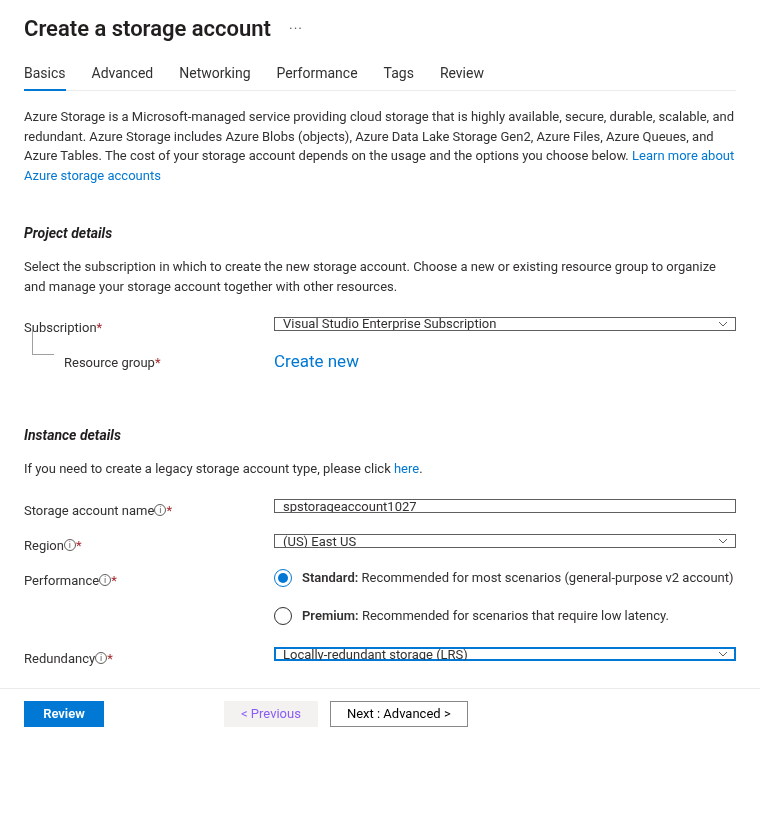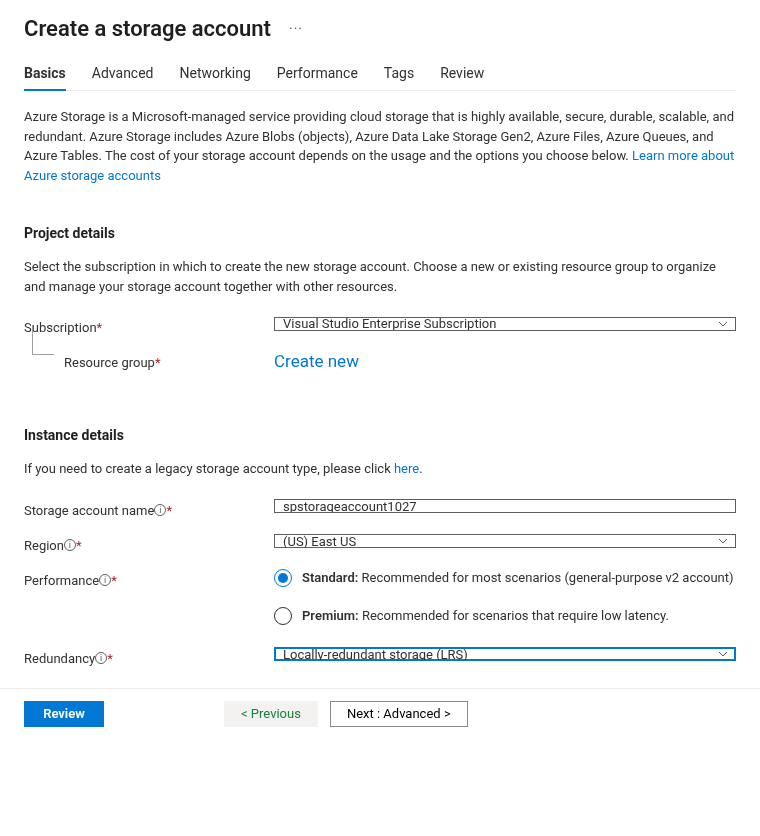"Basics" .tab.active { font-weight: 700 -> 400 }
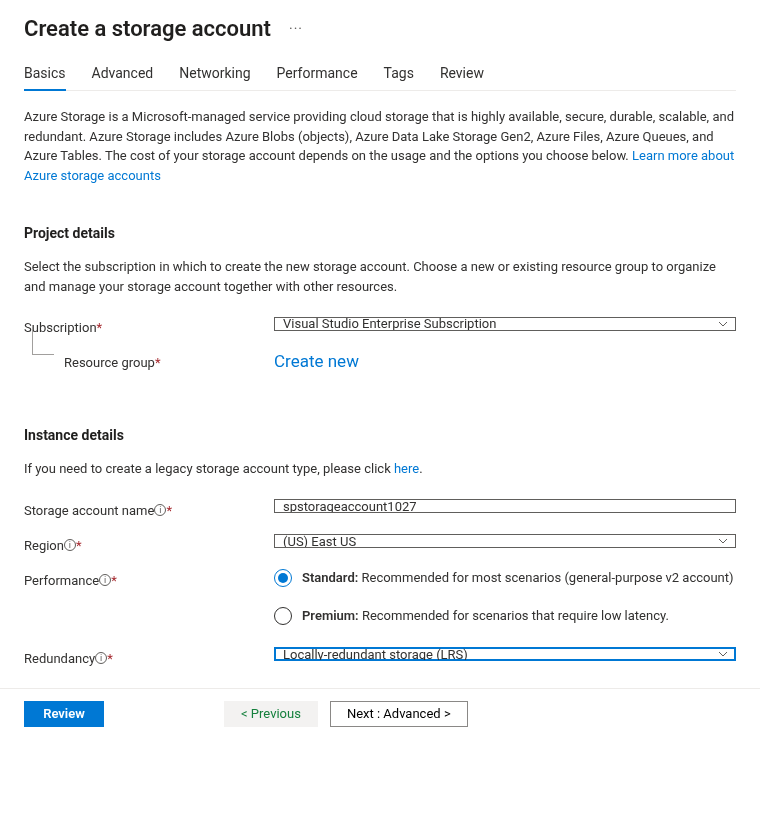"Project details" .section-heading { font-style: none -> italic }
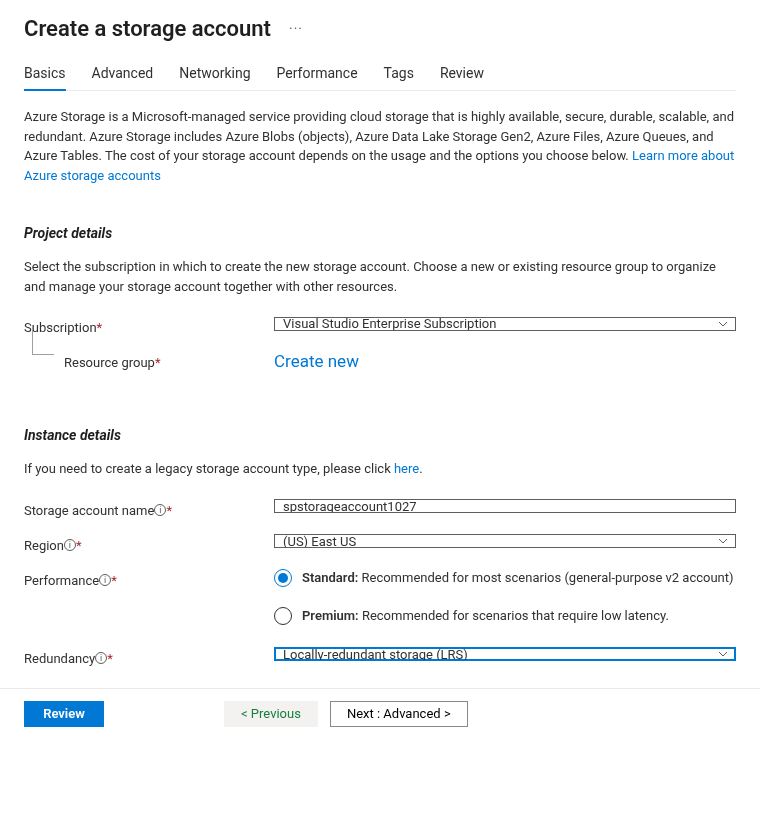"< Previous" .btn-disabled { color: #15803d -> #8b5cf6 }
